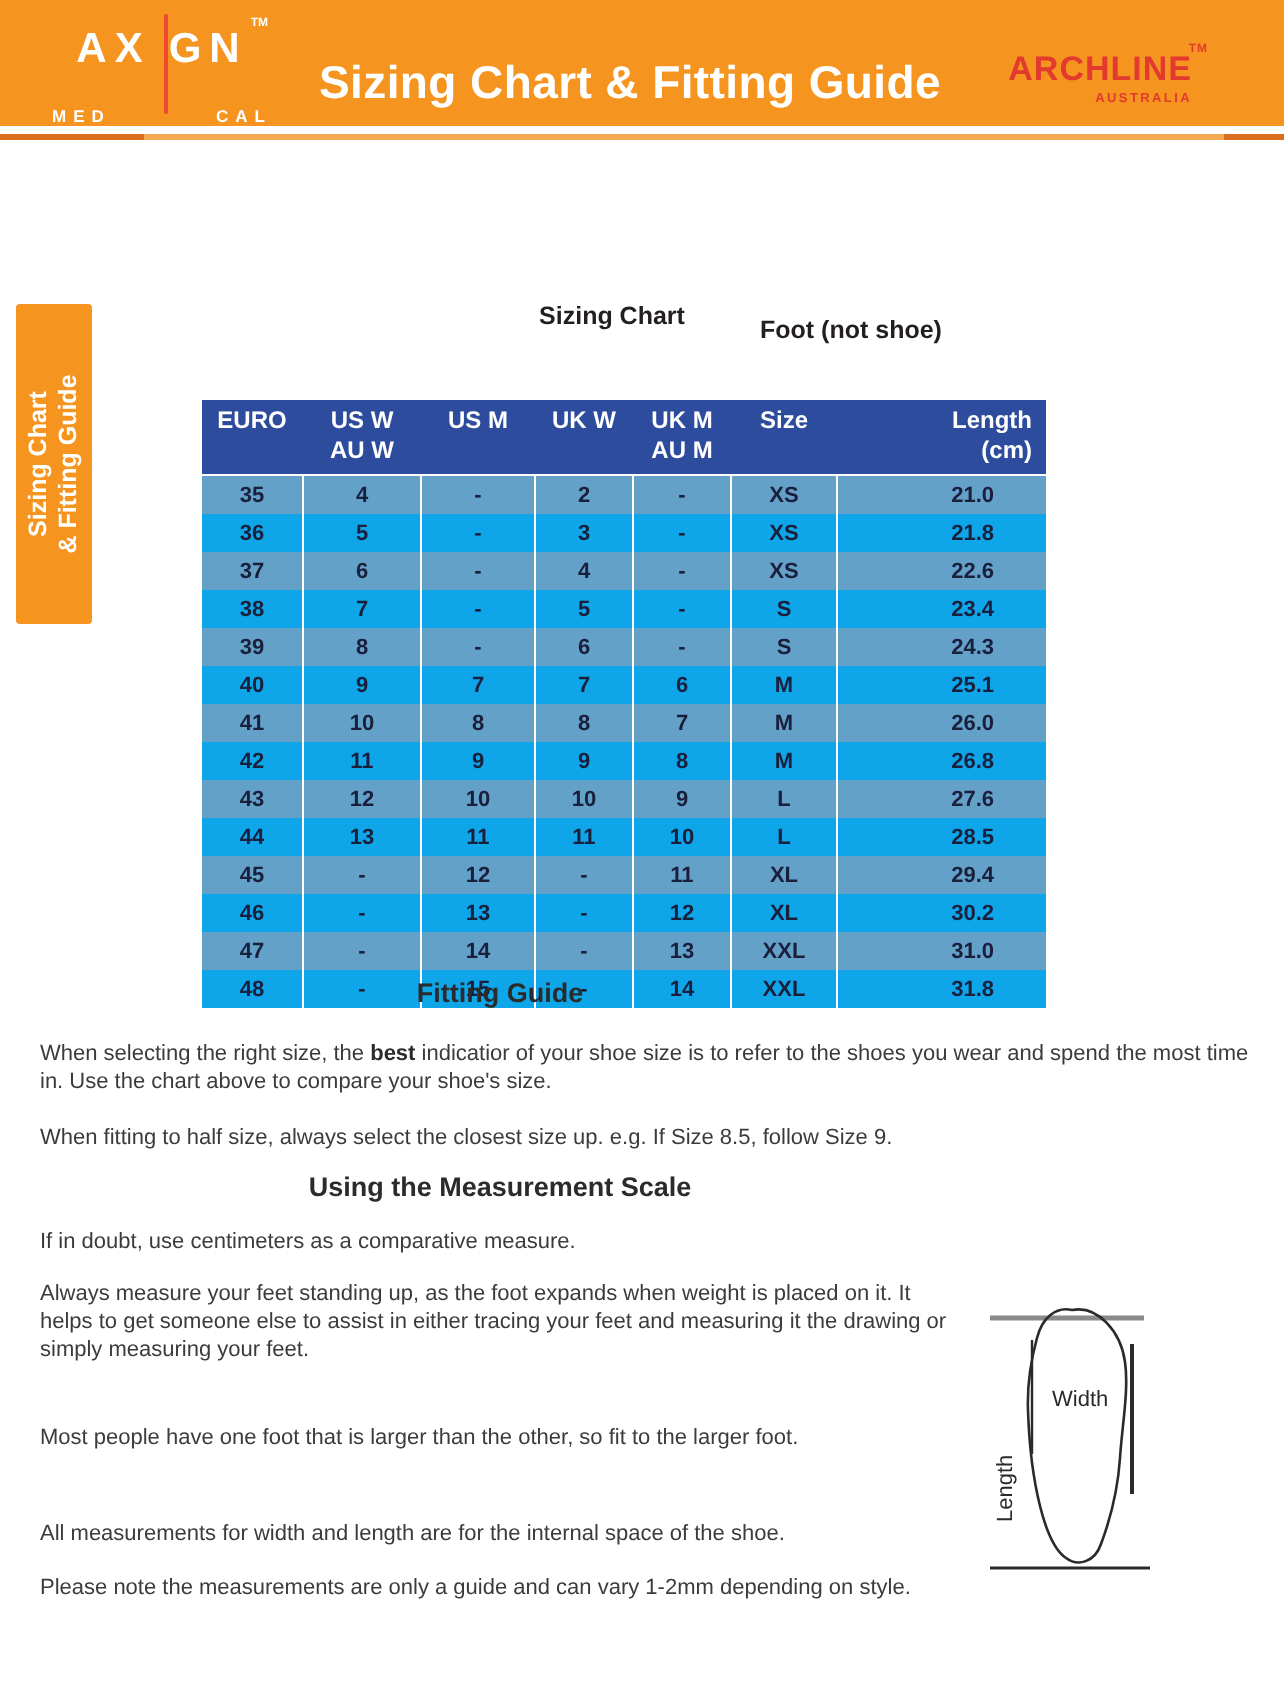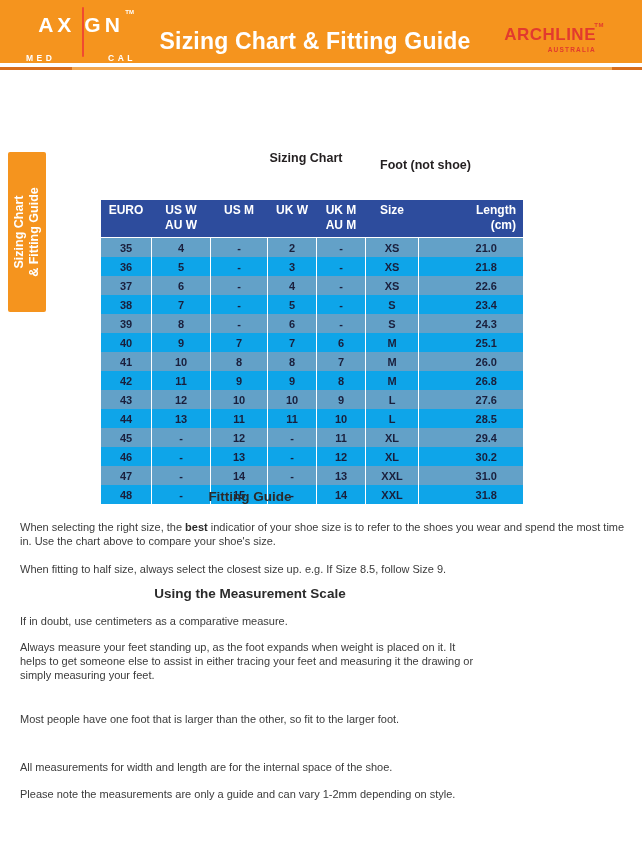"Width" div.foot-diagram { html: none -> <div> <svg> <line></line> <path></path> <line></line> <line></line> <text>Width</text> <text>Length</text> <line></line> </svg> </div> }
